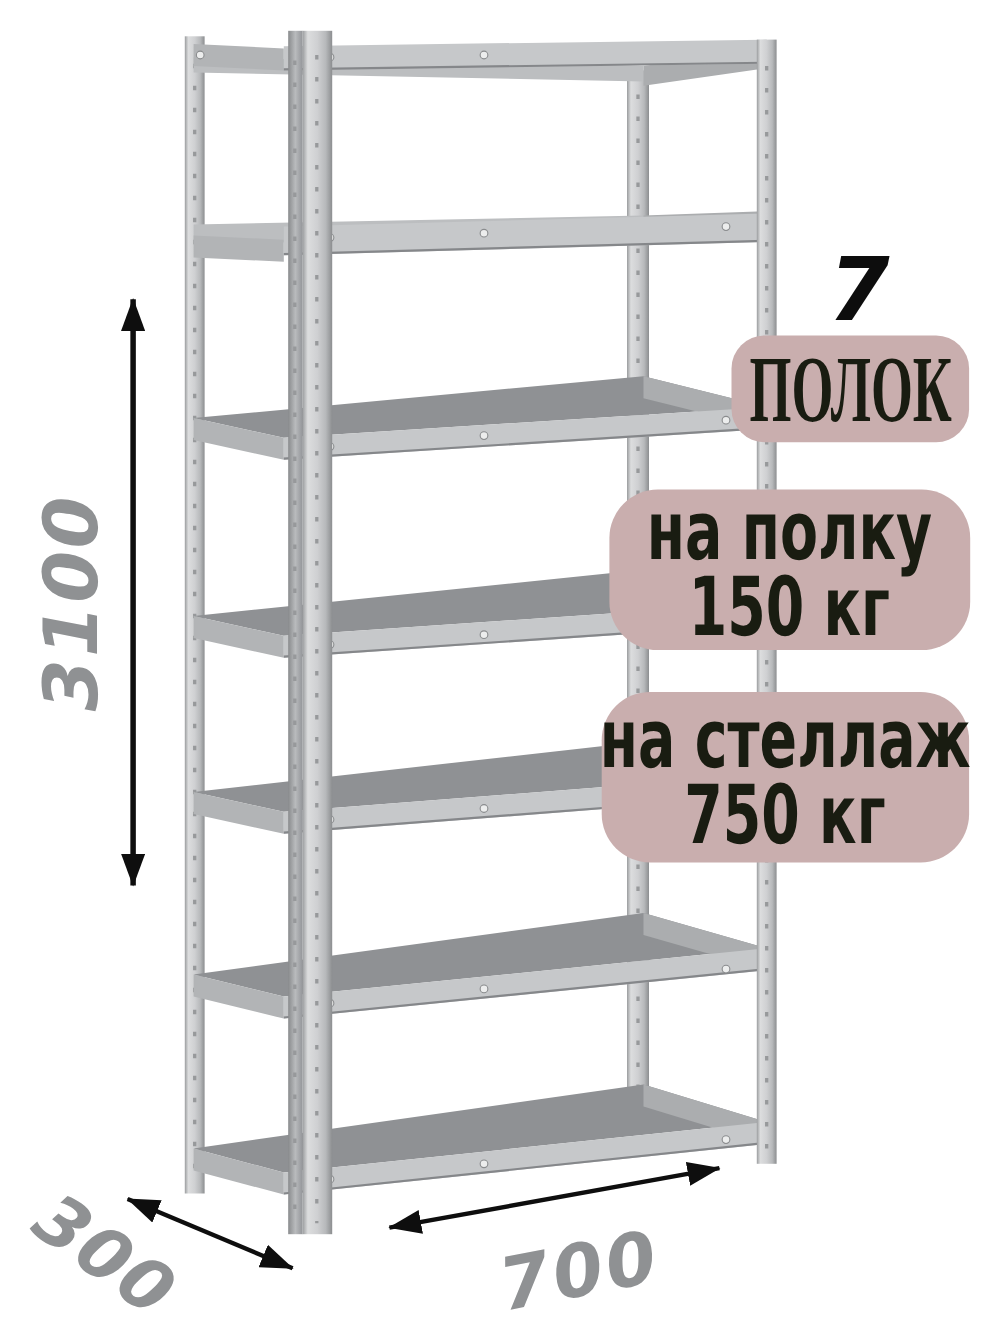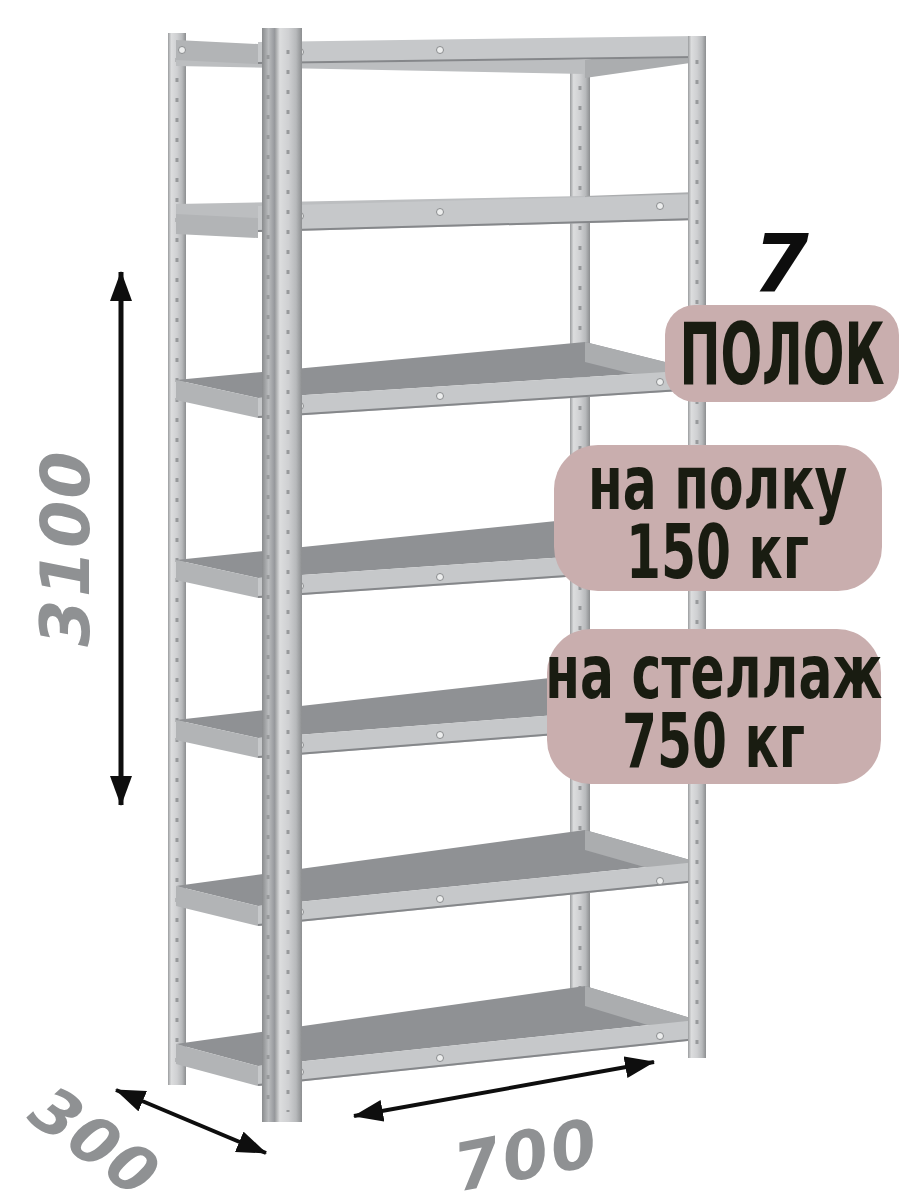"ПОЛОК" .badge-shelves { font-family: none -> Liberation Serif, serif; width: 234px -> 216px }
